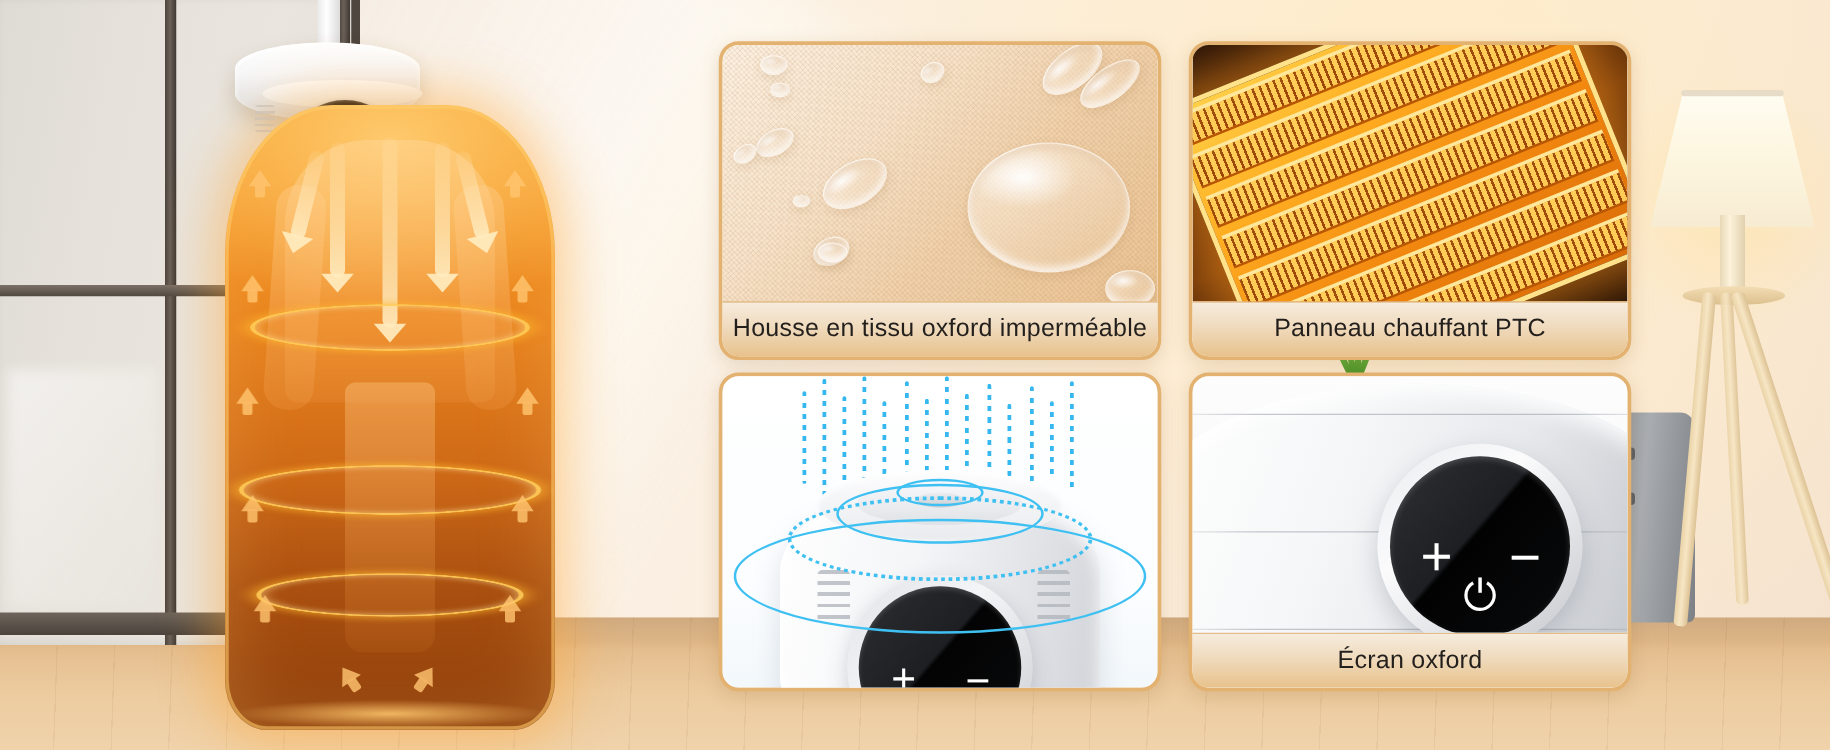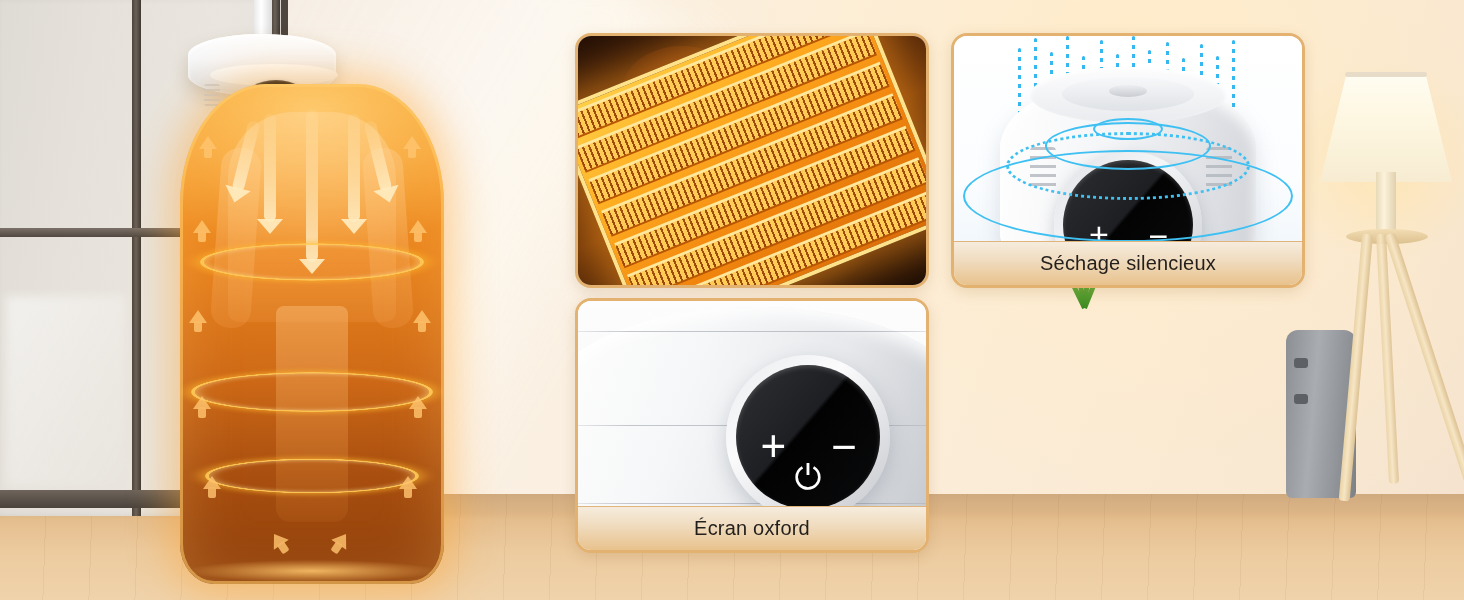"Housse en tissu oxford imperméable" div.card { html: none -> <div> <div> <div></div> <div></div> <div></div> <div></div> <div></div> <div></div> <div></div> <div></div> <div></div> <div></div> <div></div> <div></div> <div></div> <div></div> </div> <div>Housse en tissu oxford imperméable</div> </div> }
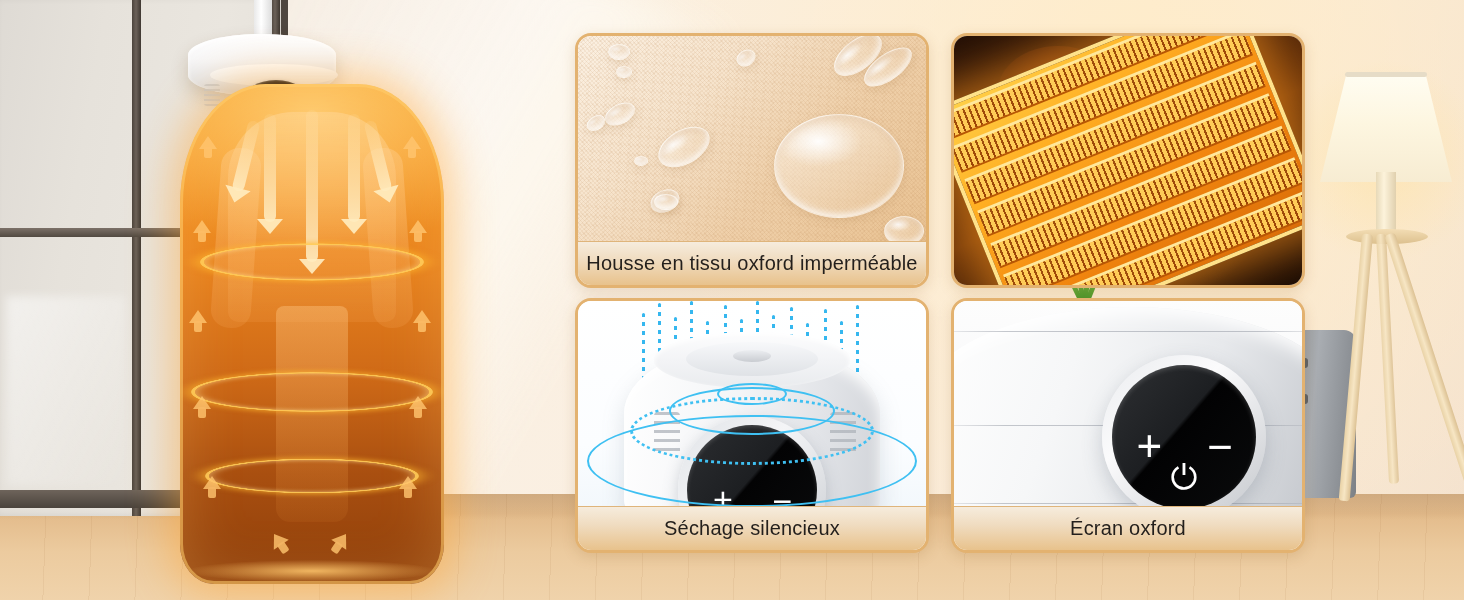"Panneau chauffant PTC" div.card-caption { html: none -> <div>Panneau chauffant PTC</div> }
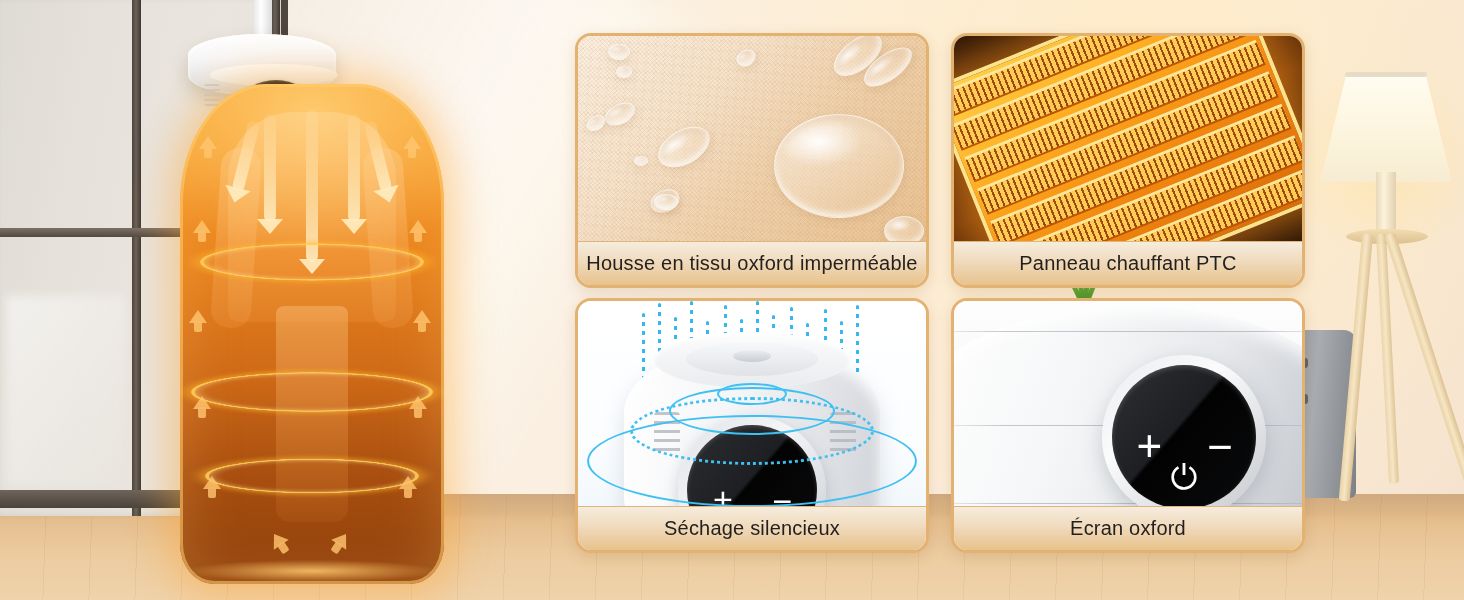"Séchage silencieux" div.card-caption { html: <div>Séchage silencieux</div> -> none }
